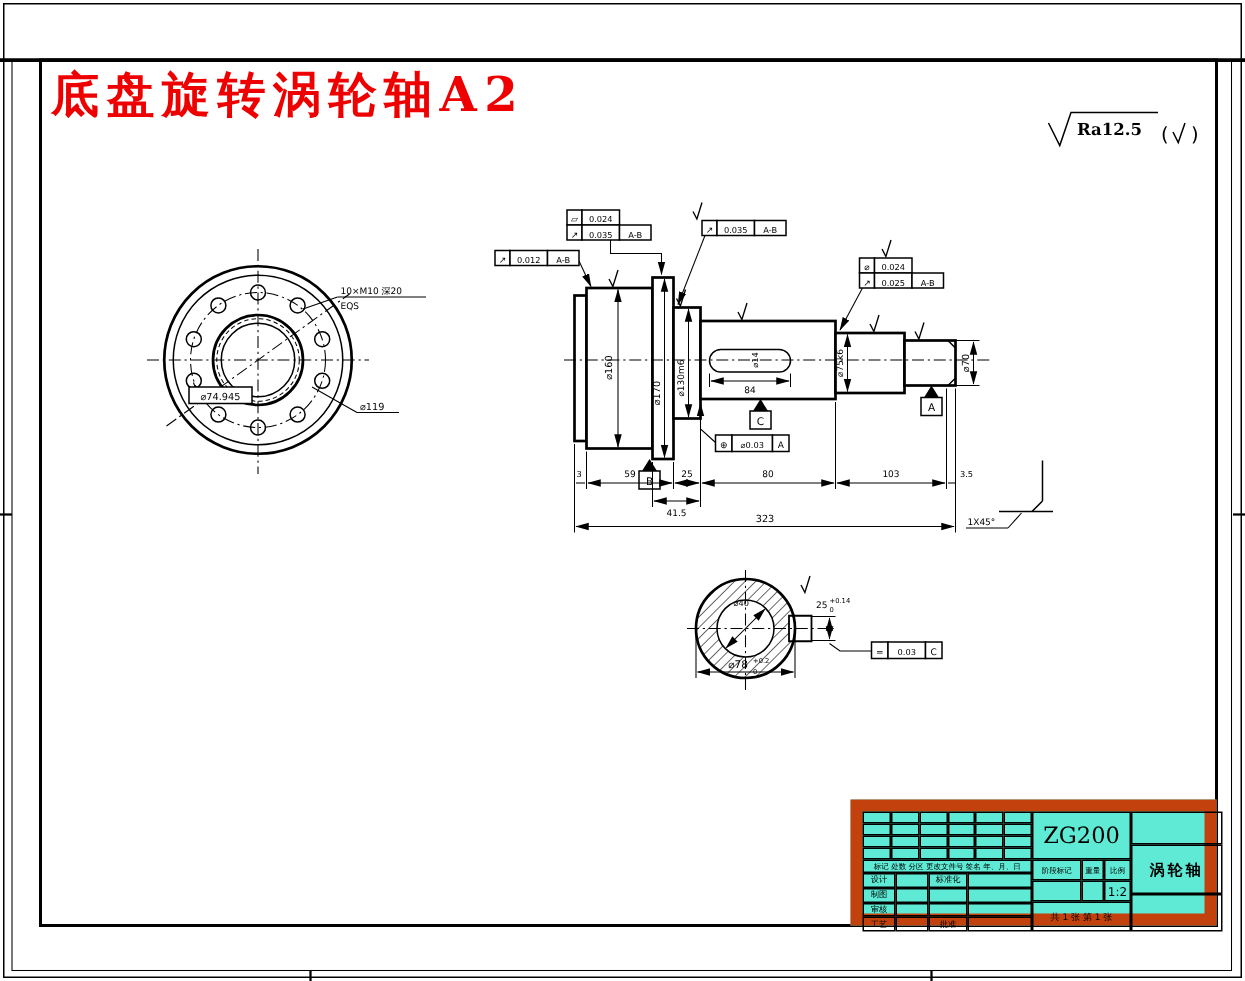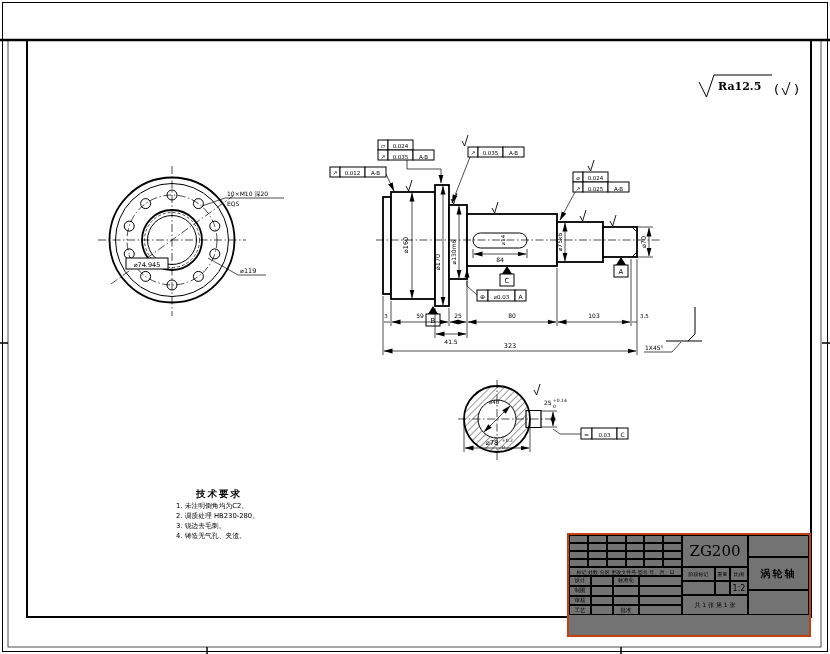"底盘旋转涡轮轴A2" div.main-title { html: none -> <div>底盘旋转涡轮轴A2</div> }
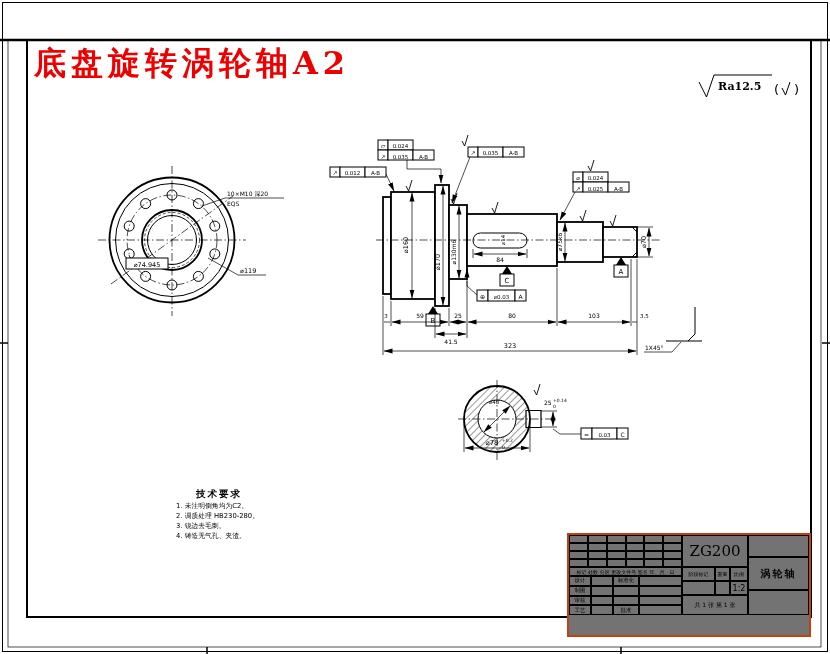"技术要求" div.techreq { html: <div> <div>技术要求</div> <div>1. 未注明倒角均为C2。</div> <div>2. 调质处理 HB230-280。</div> <div>3. 锐边去毛刺。</div> <div>4. 铸造无气孔、夹渣。</div> </div> -> none }
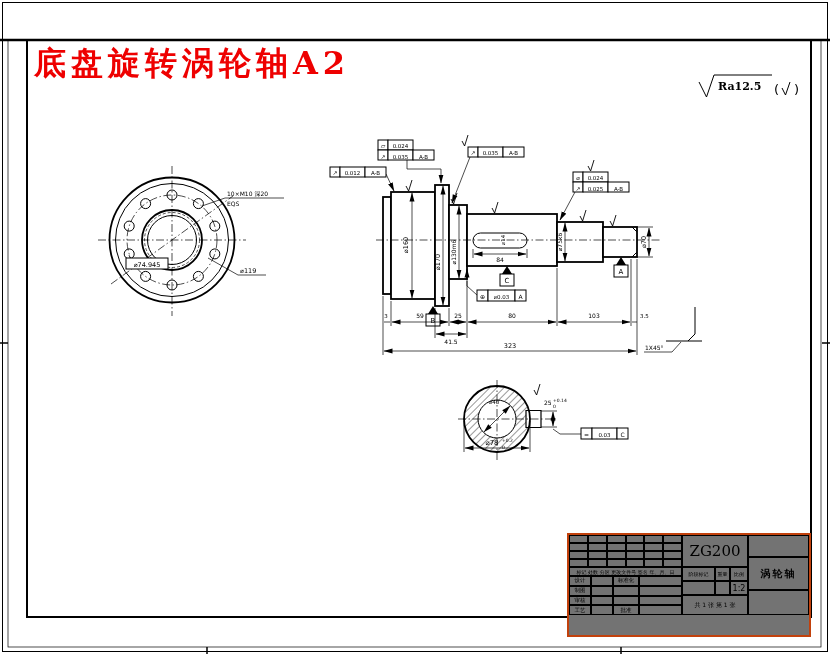"ZG200" .tb { background: #737373 -> #5eead4; border: 2px solid #c2410c -> 8px solid #c2410c; height: 104px -> 84px }
